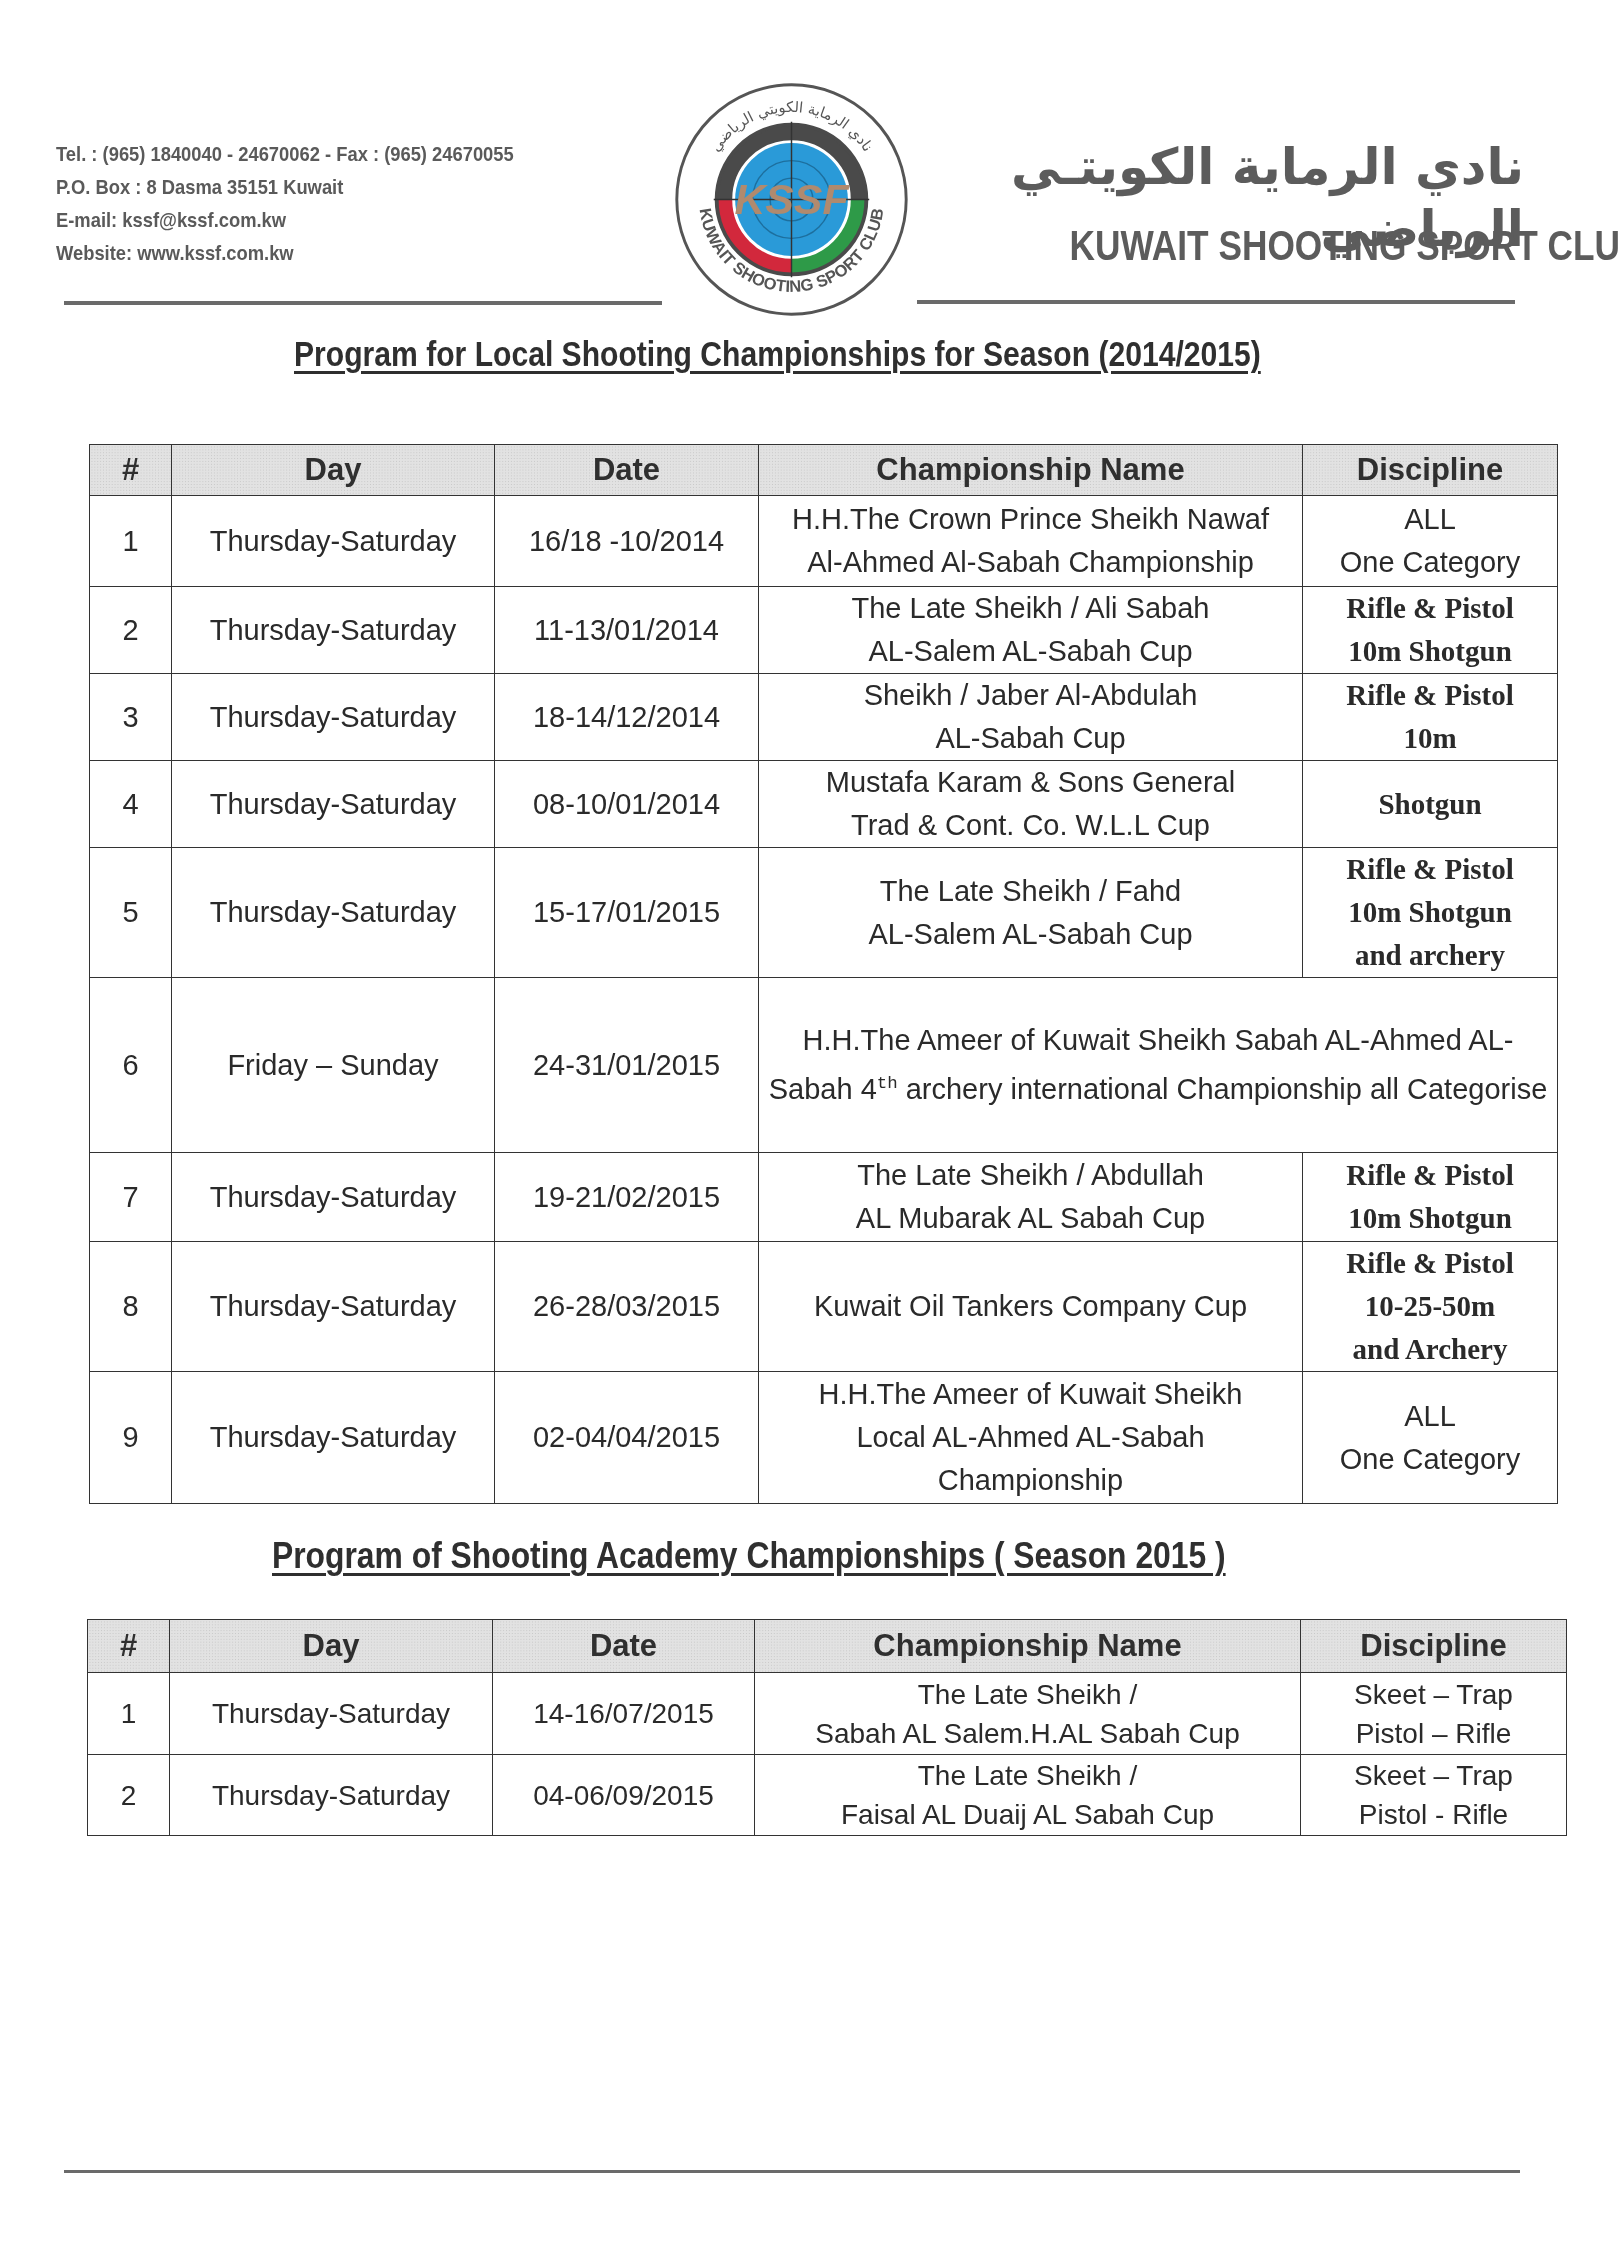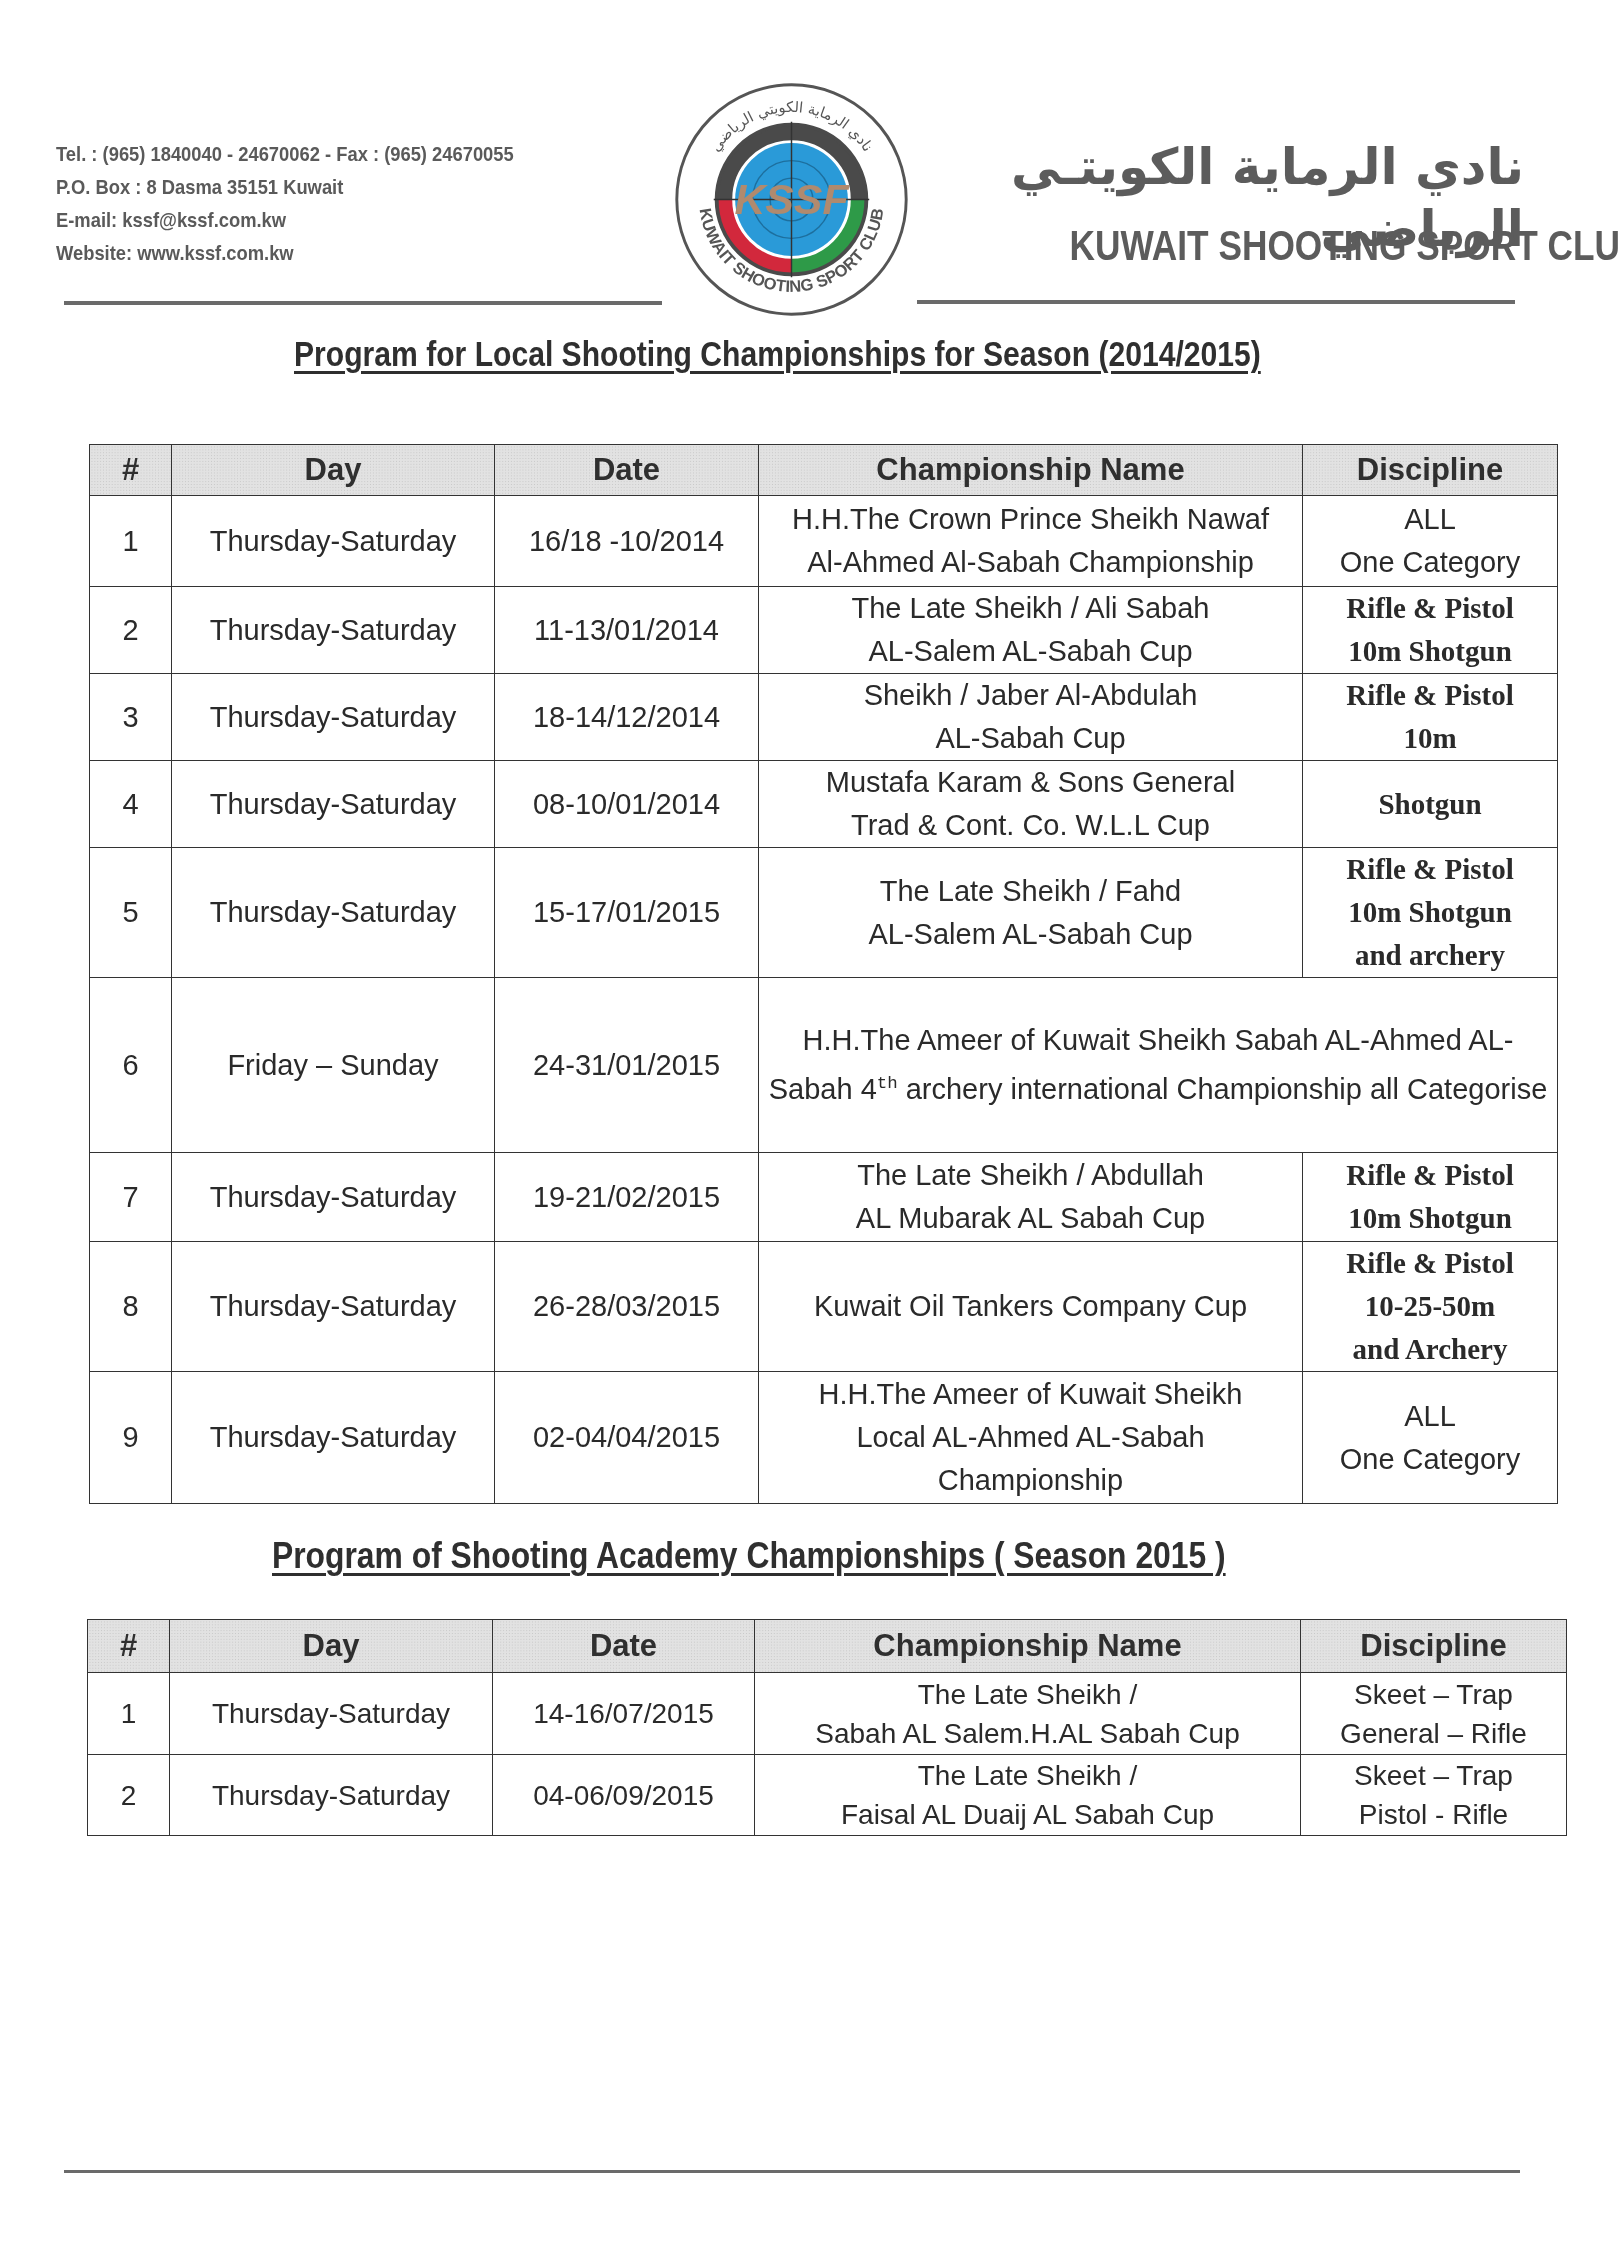"General – Rifle" div { text: General -> Pistol }
